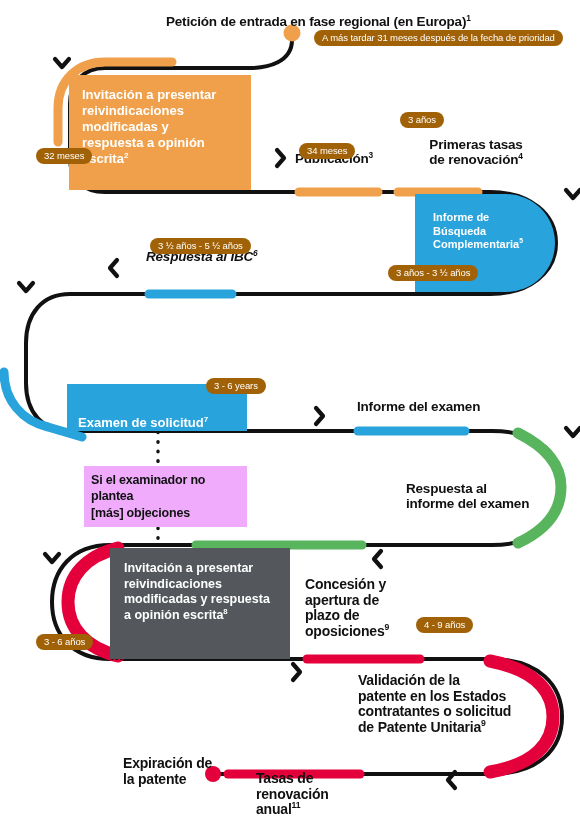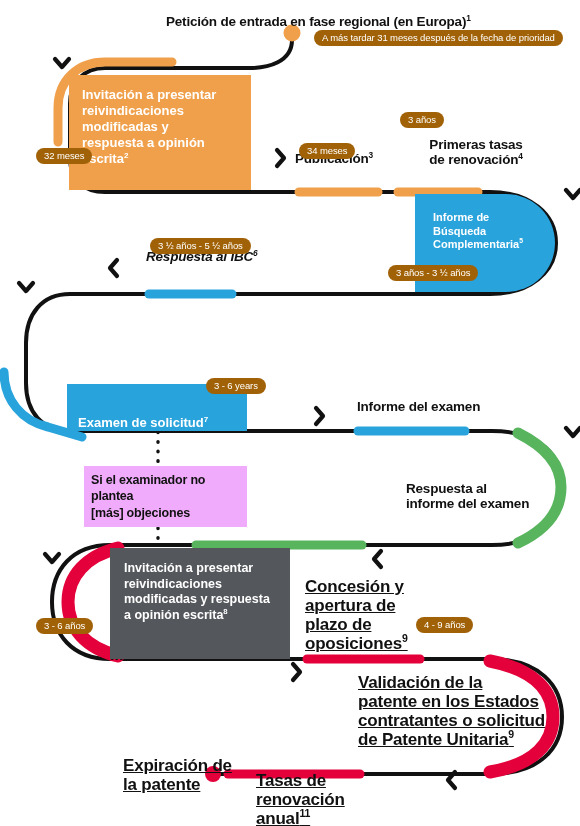"Concesión y" .lbl.mid { font-size: 17px -> 14px; text-decoration: underline -> none }
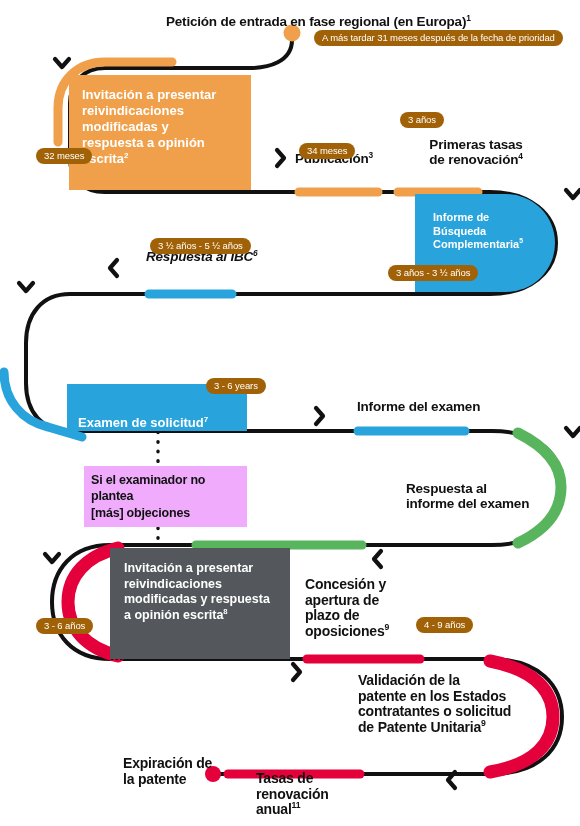"3 - 6 años" div.pill { top: 618px -> 634px }
